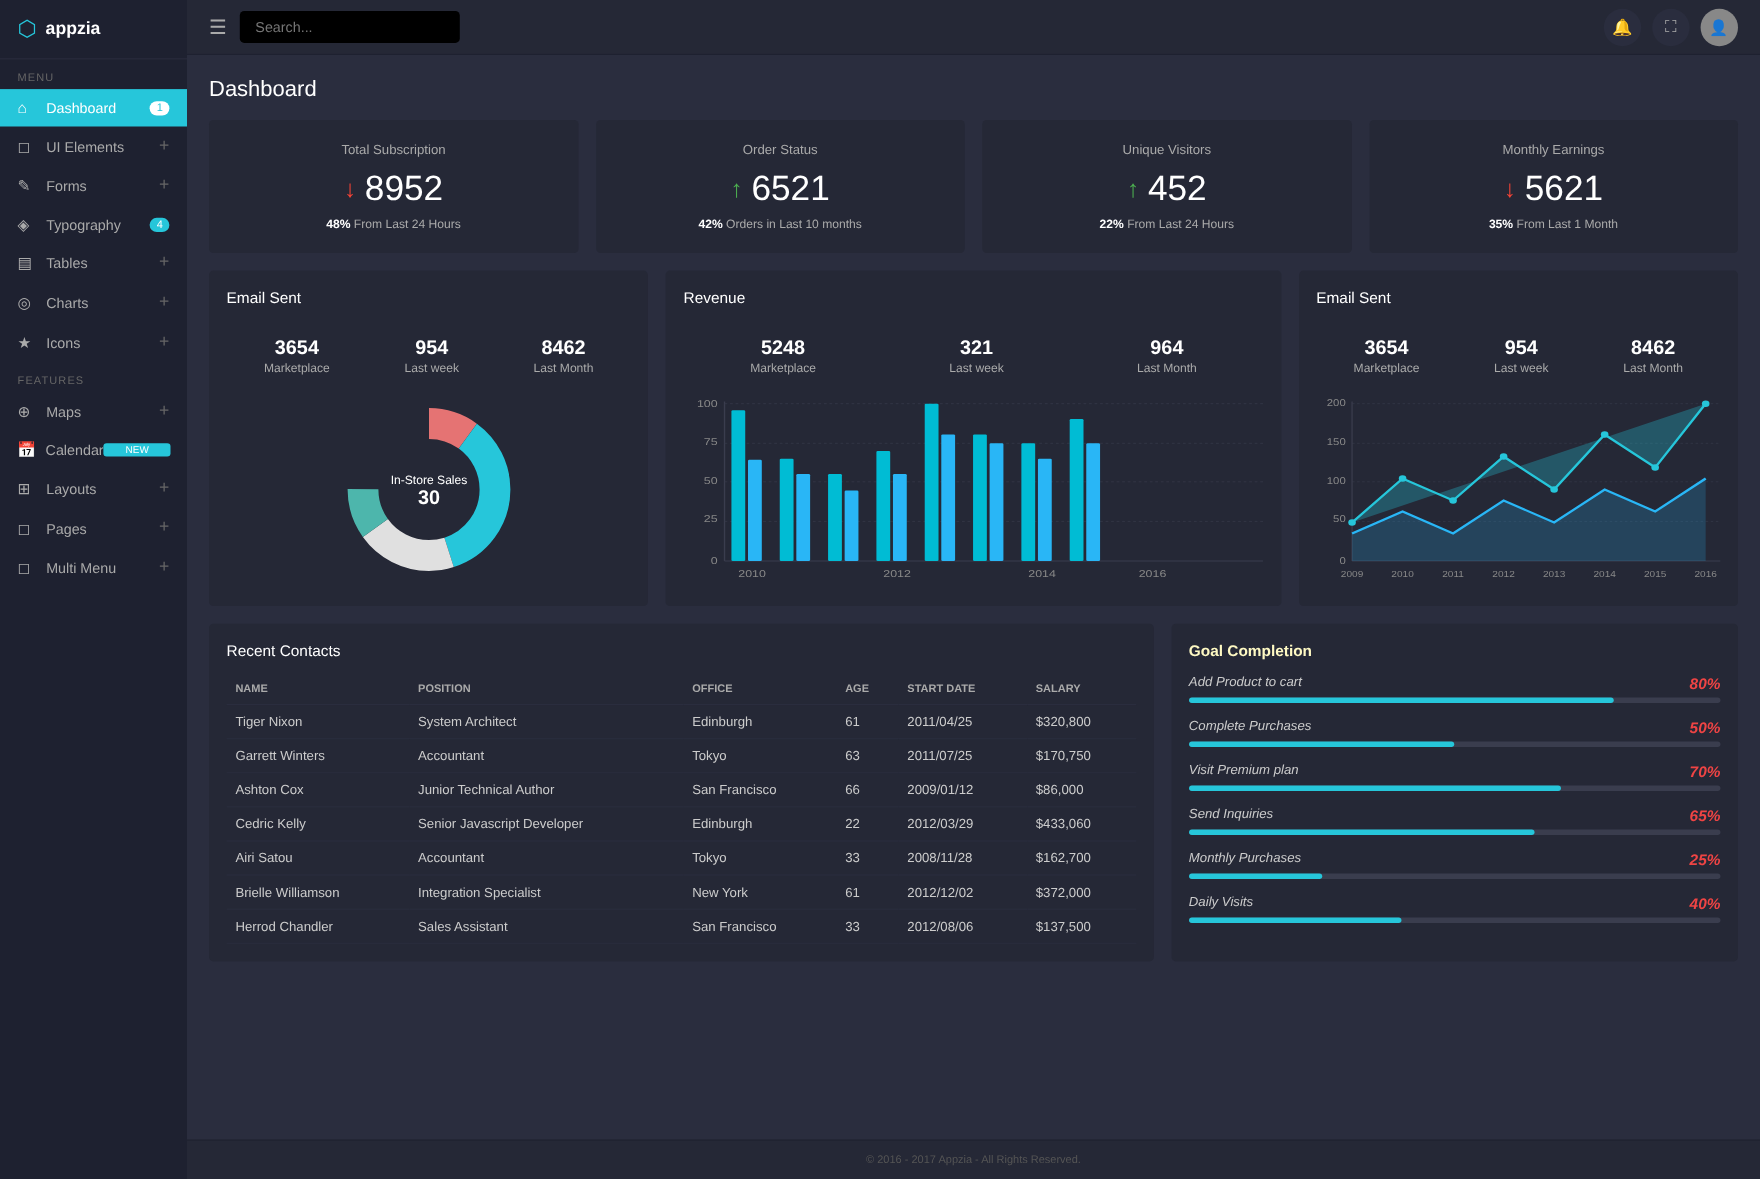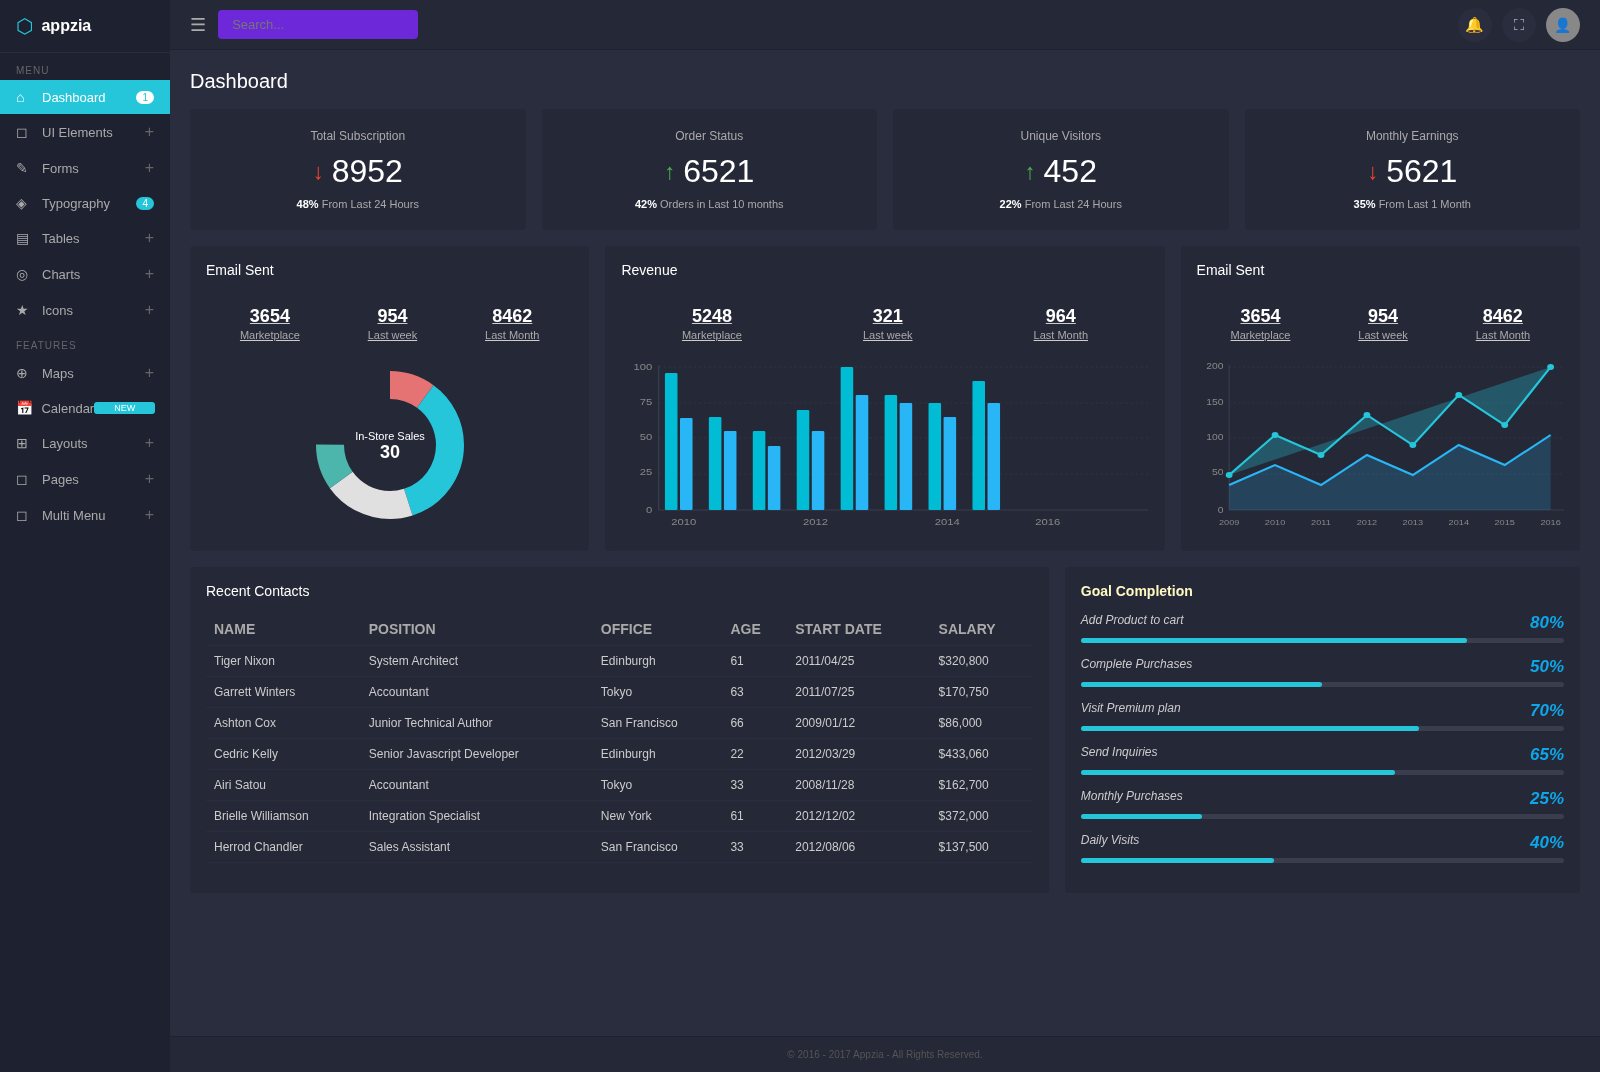"Search..." .topbar-search { background: #6d28d9 -> #000000 }
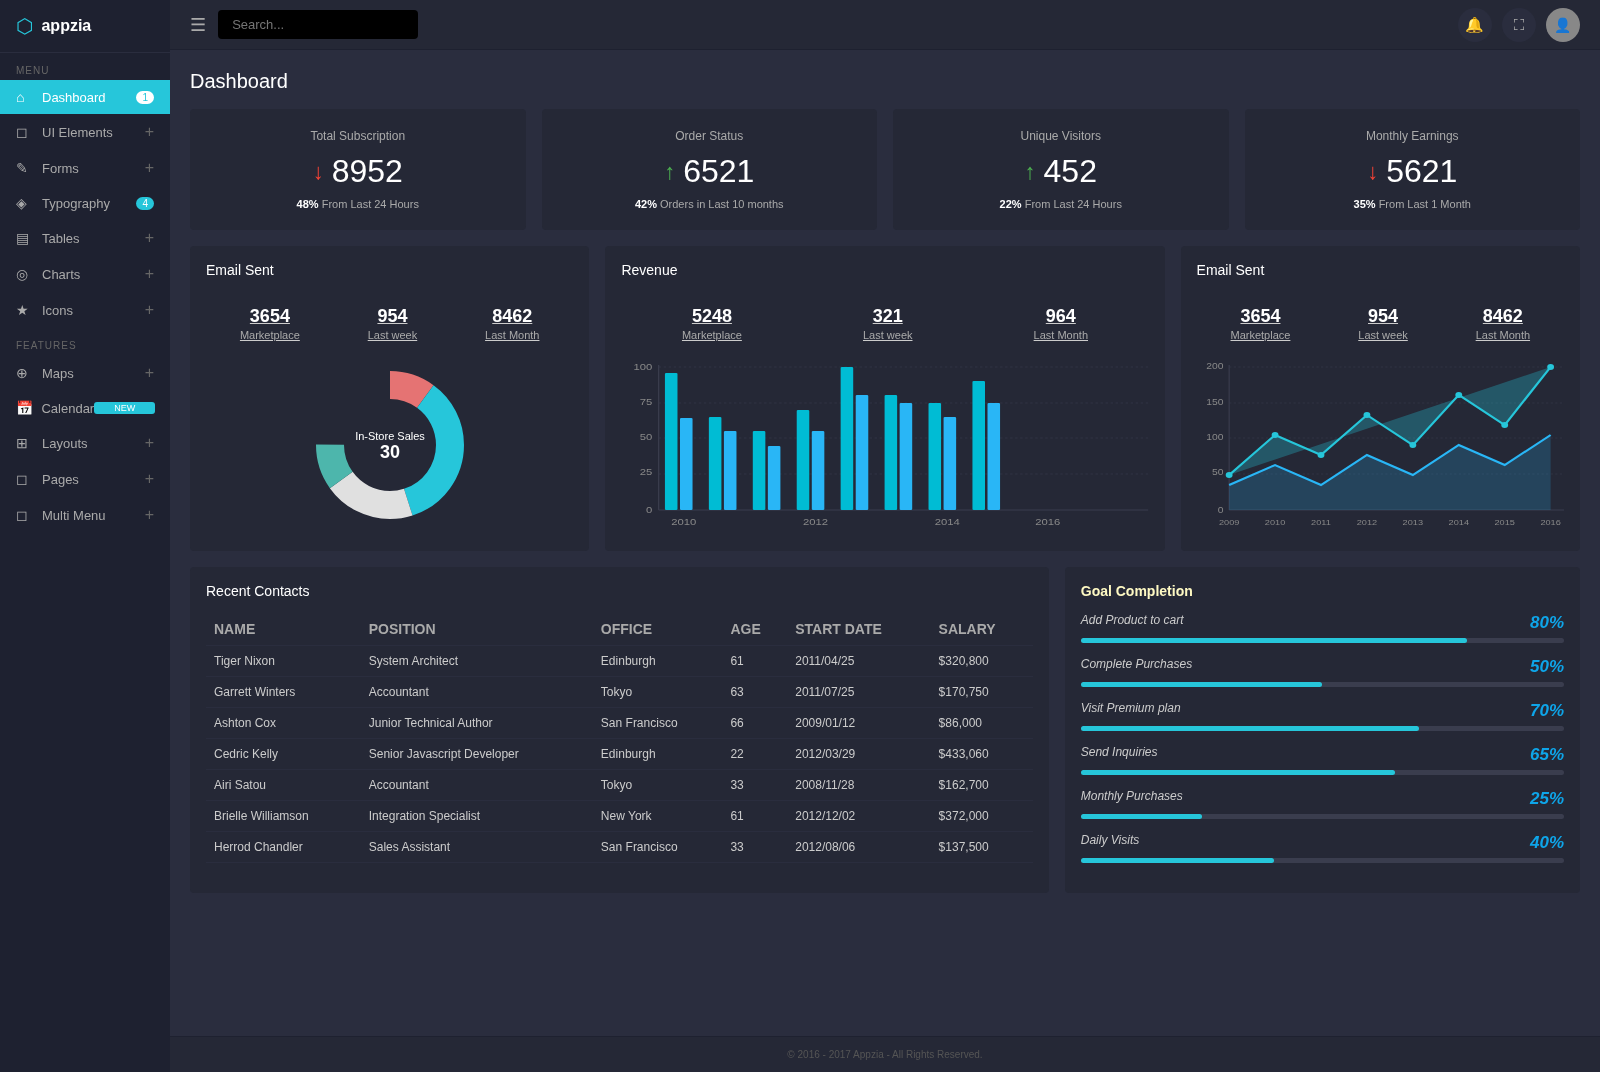"3654" .chart-stat { text-decoration: underline -> none }
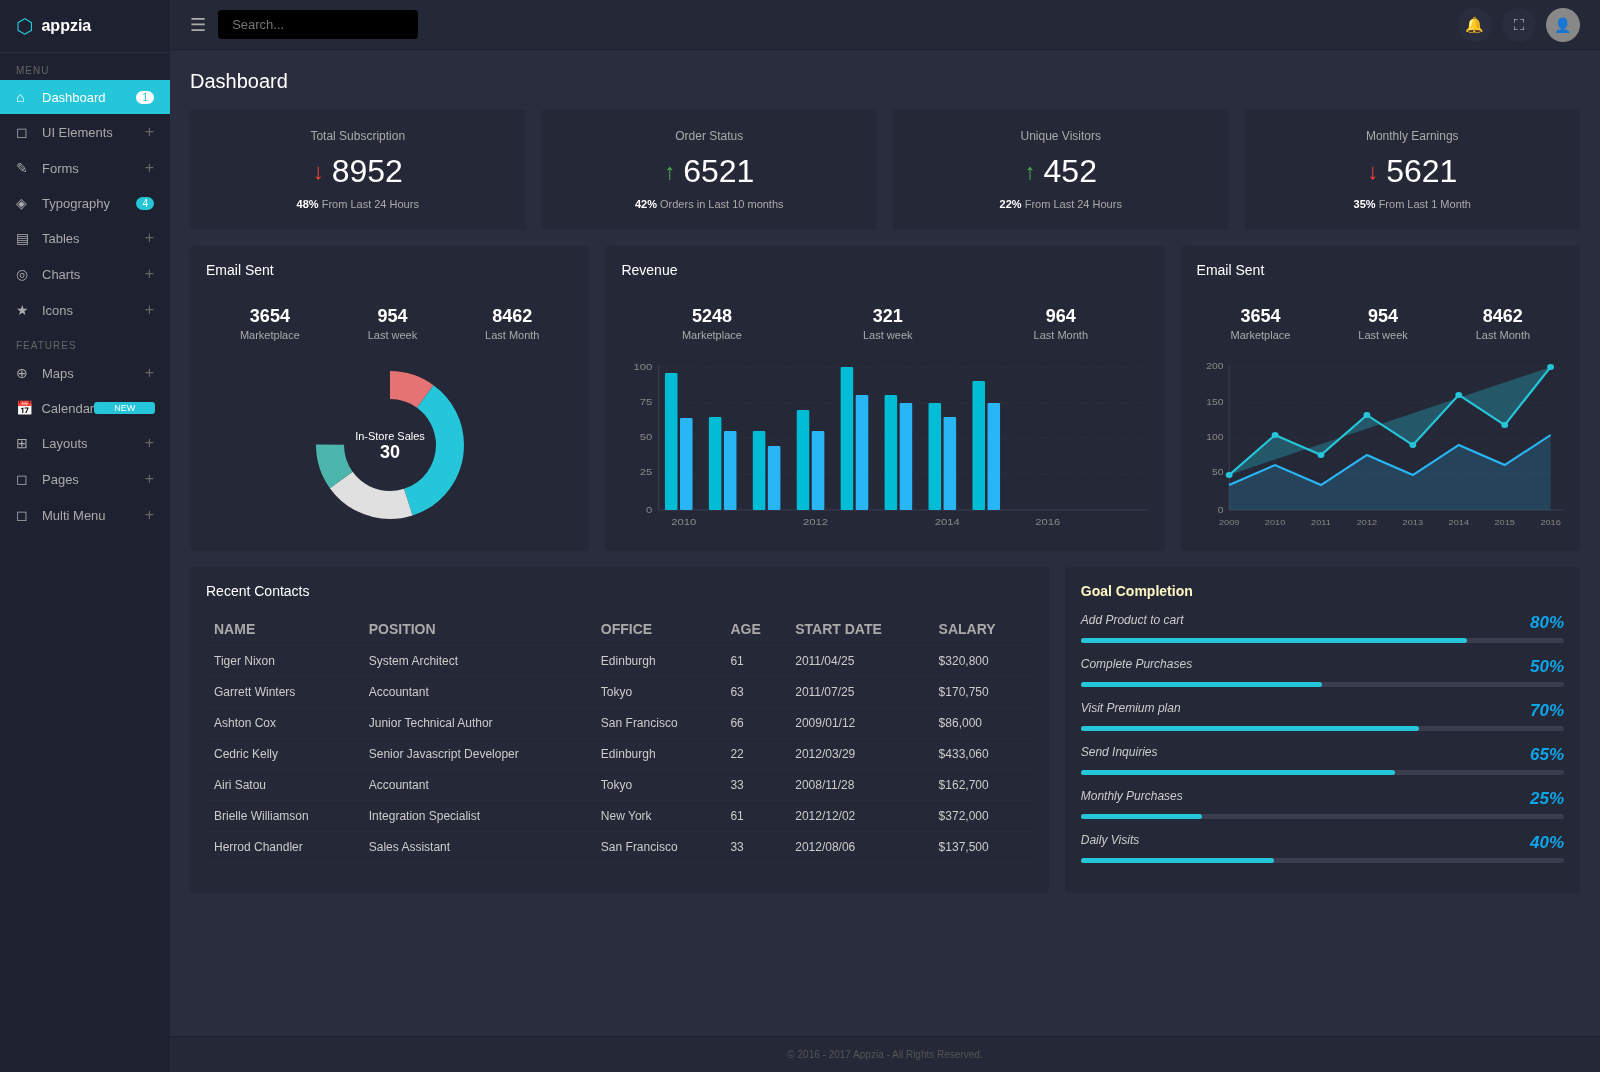"NAME" .data-table th { font-size: 14px -> 10px }
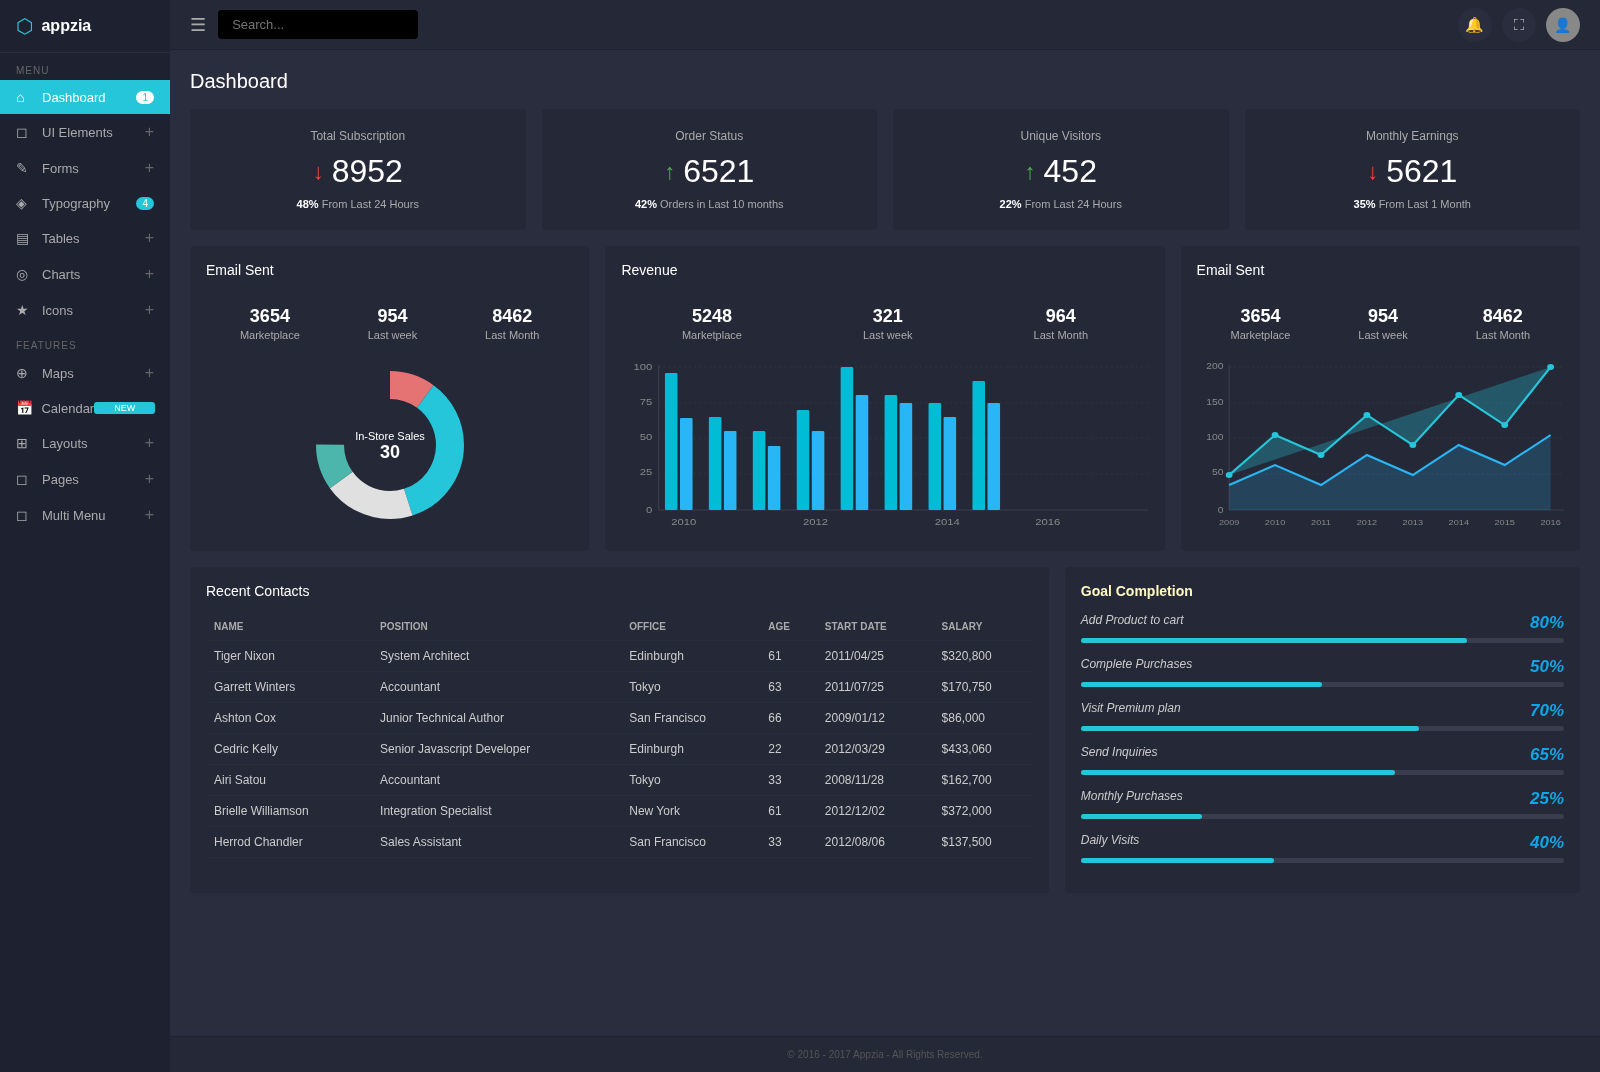"80%" .goal-item-pct { color: #0ea5e9 -> #ef4444; font-size: 17px -> 14px }
